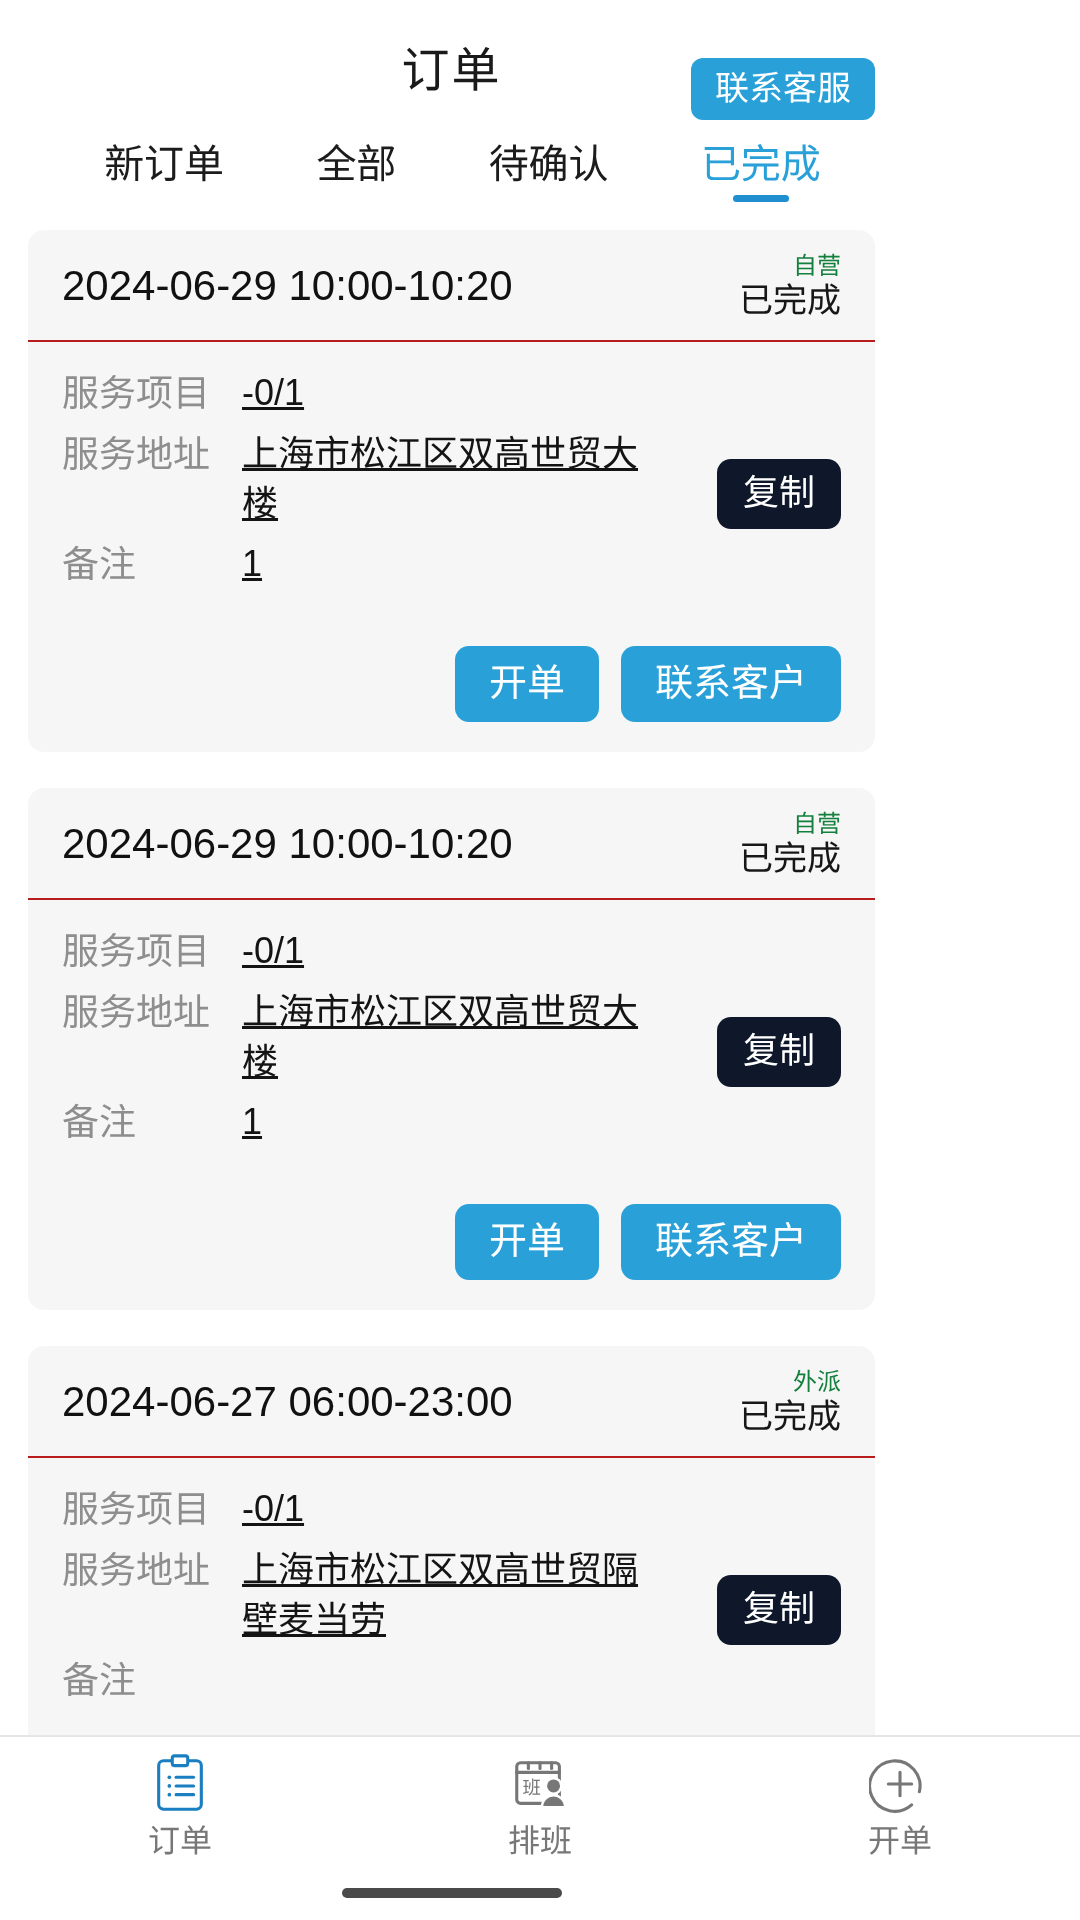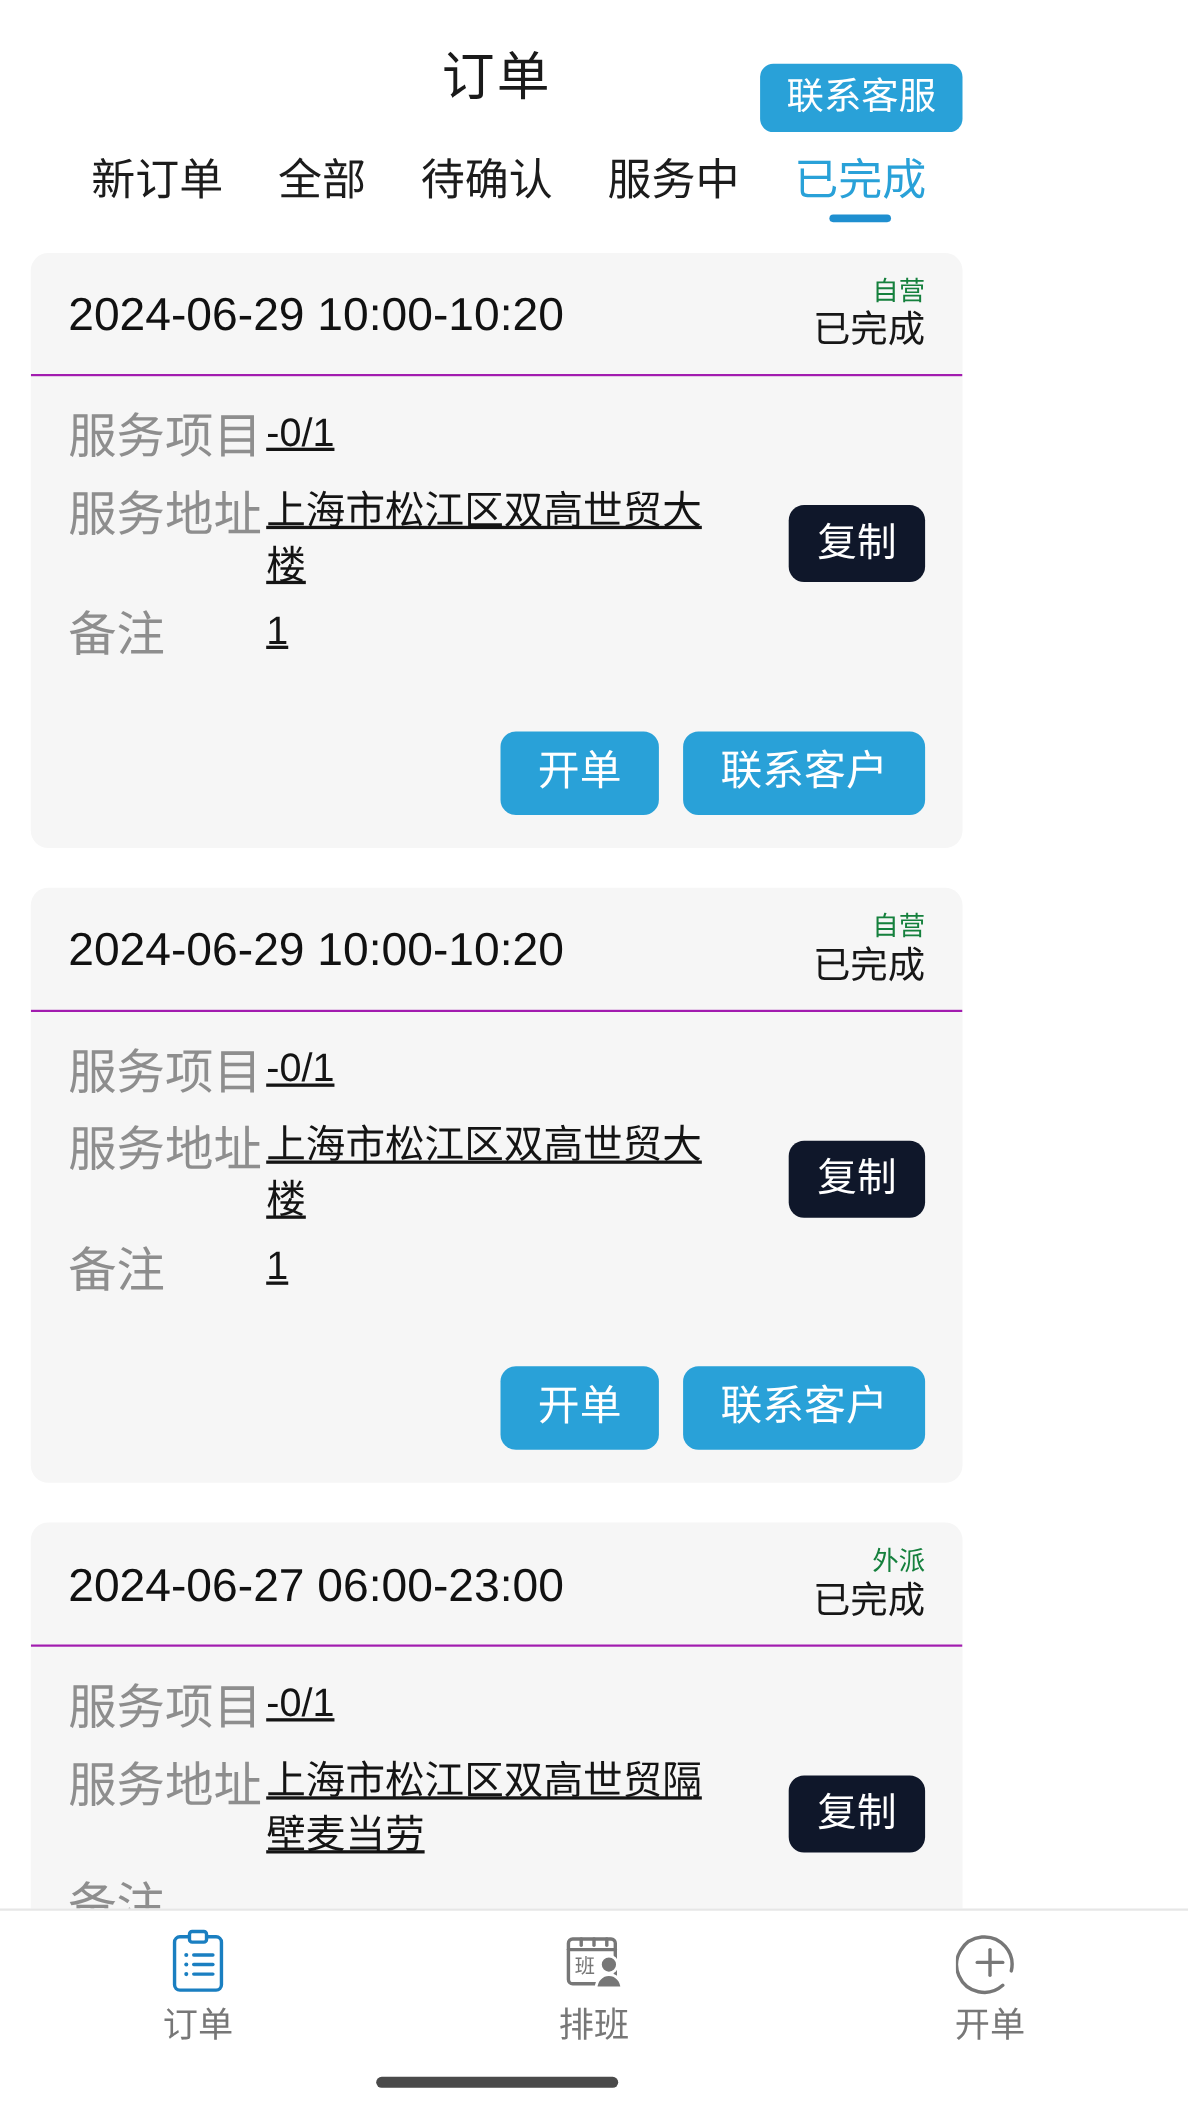"服务中" div.tab { html: <div>服务中</div> -> none }
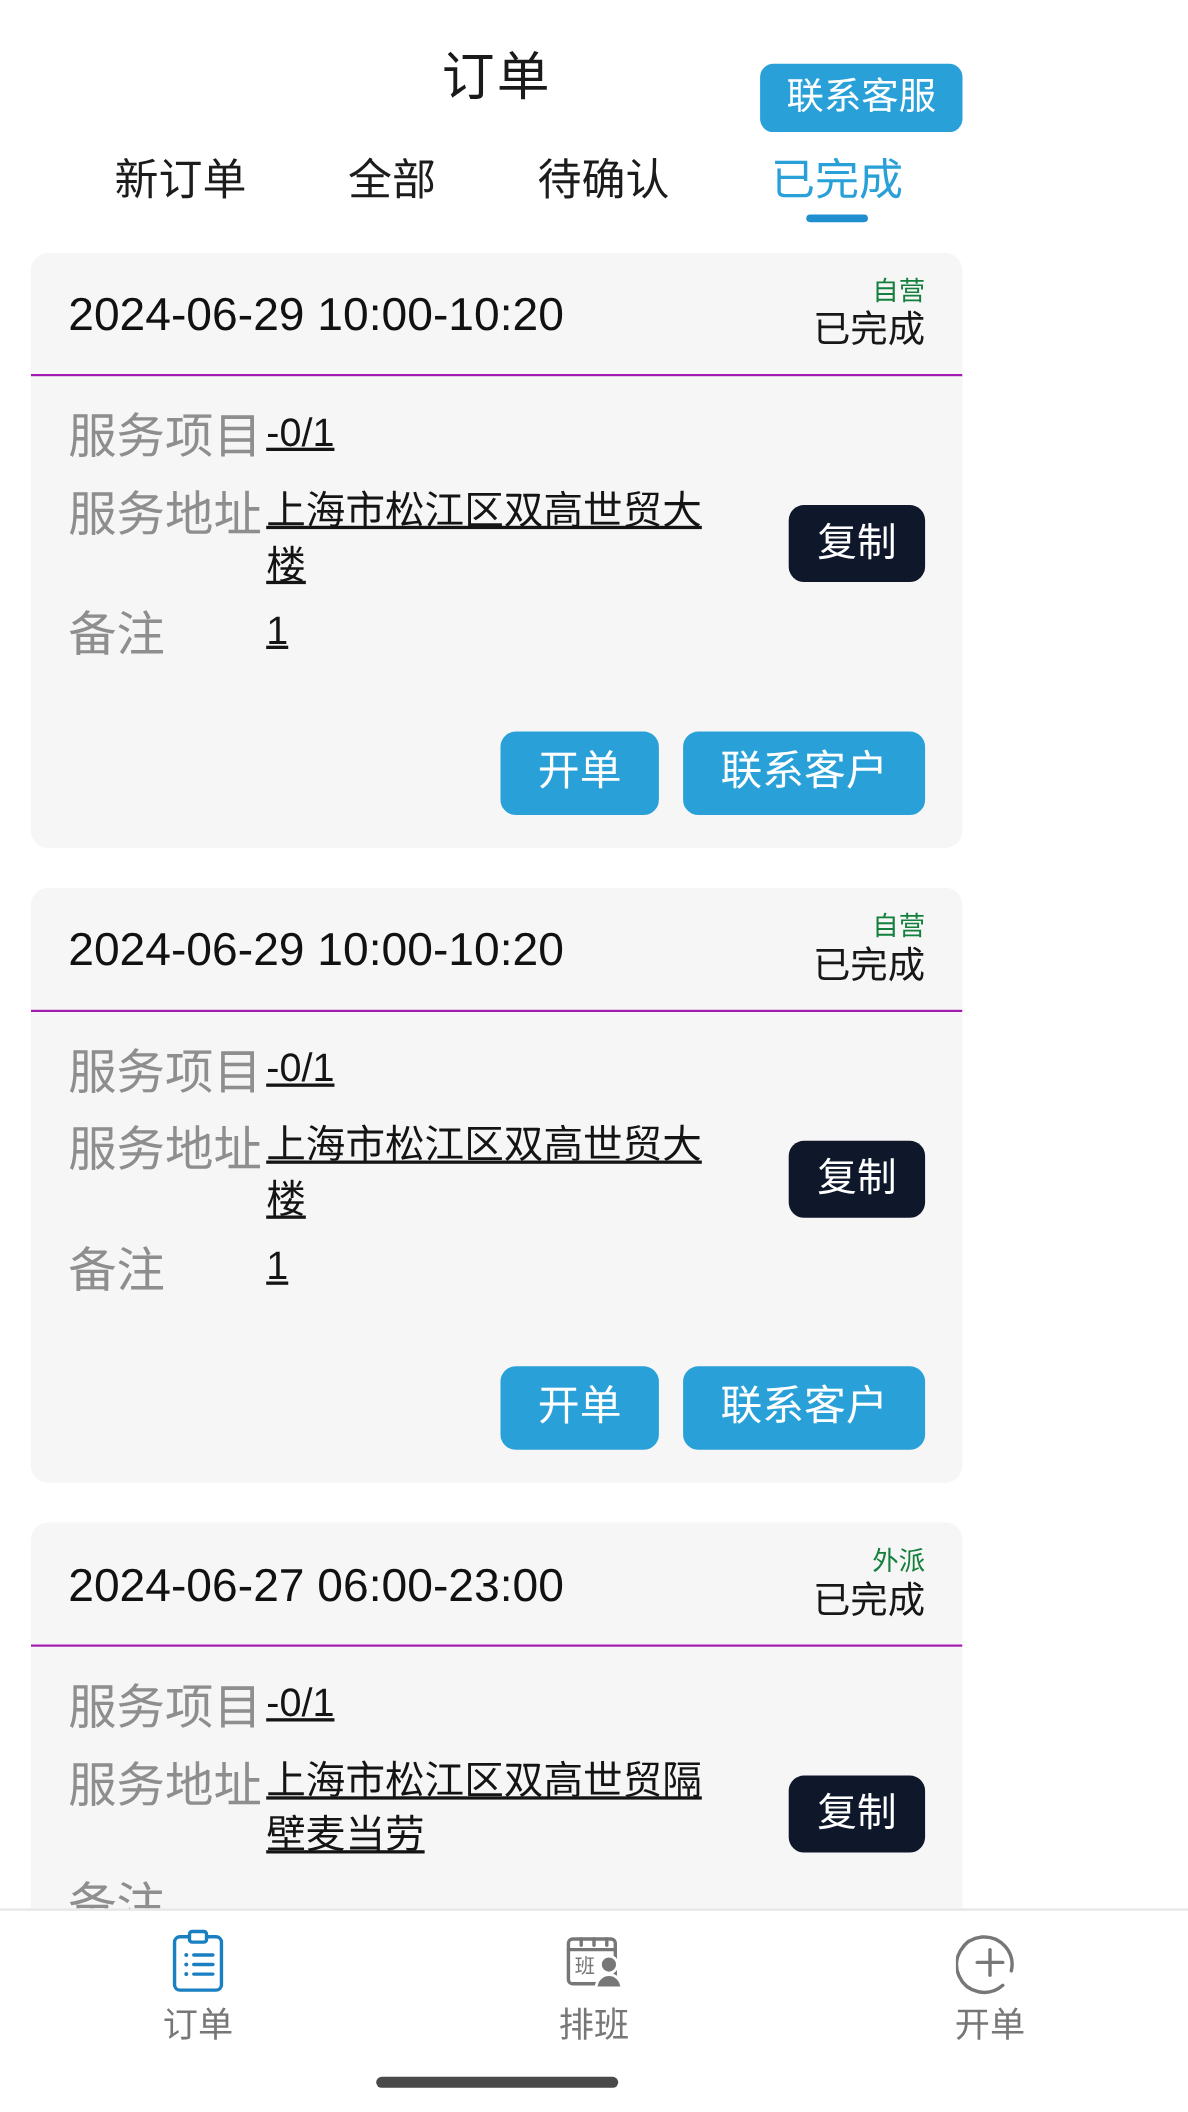"2024-06-29 10:00-10:20" .card-head { border-bottom: 2px solid #a21caf -> 2px solid #b91c1c }
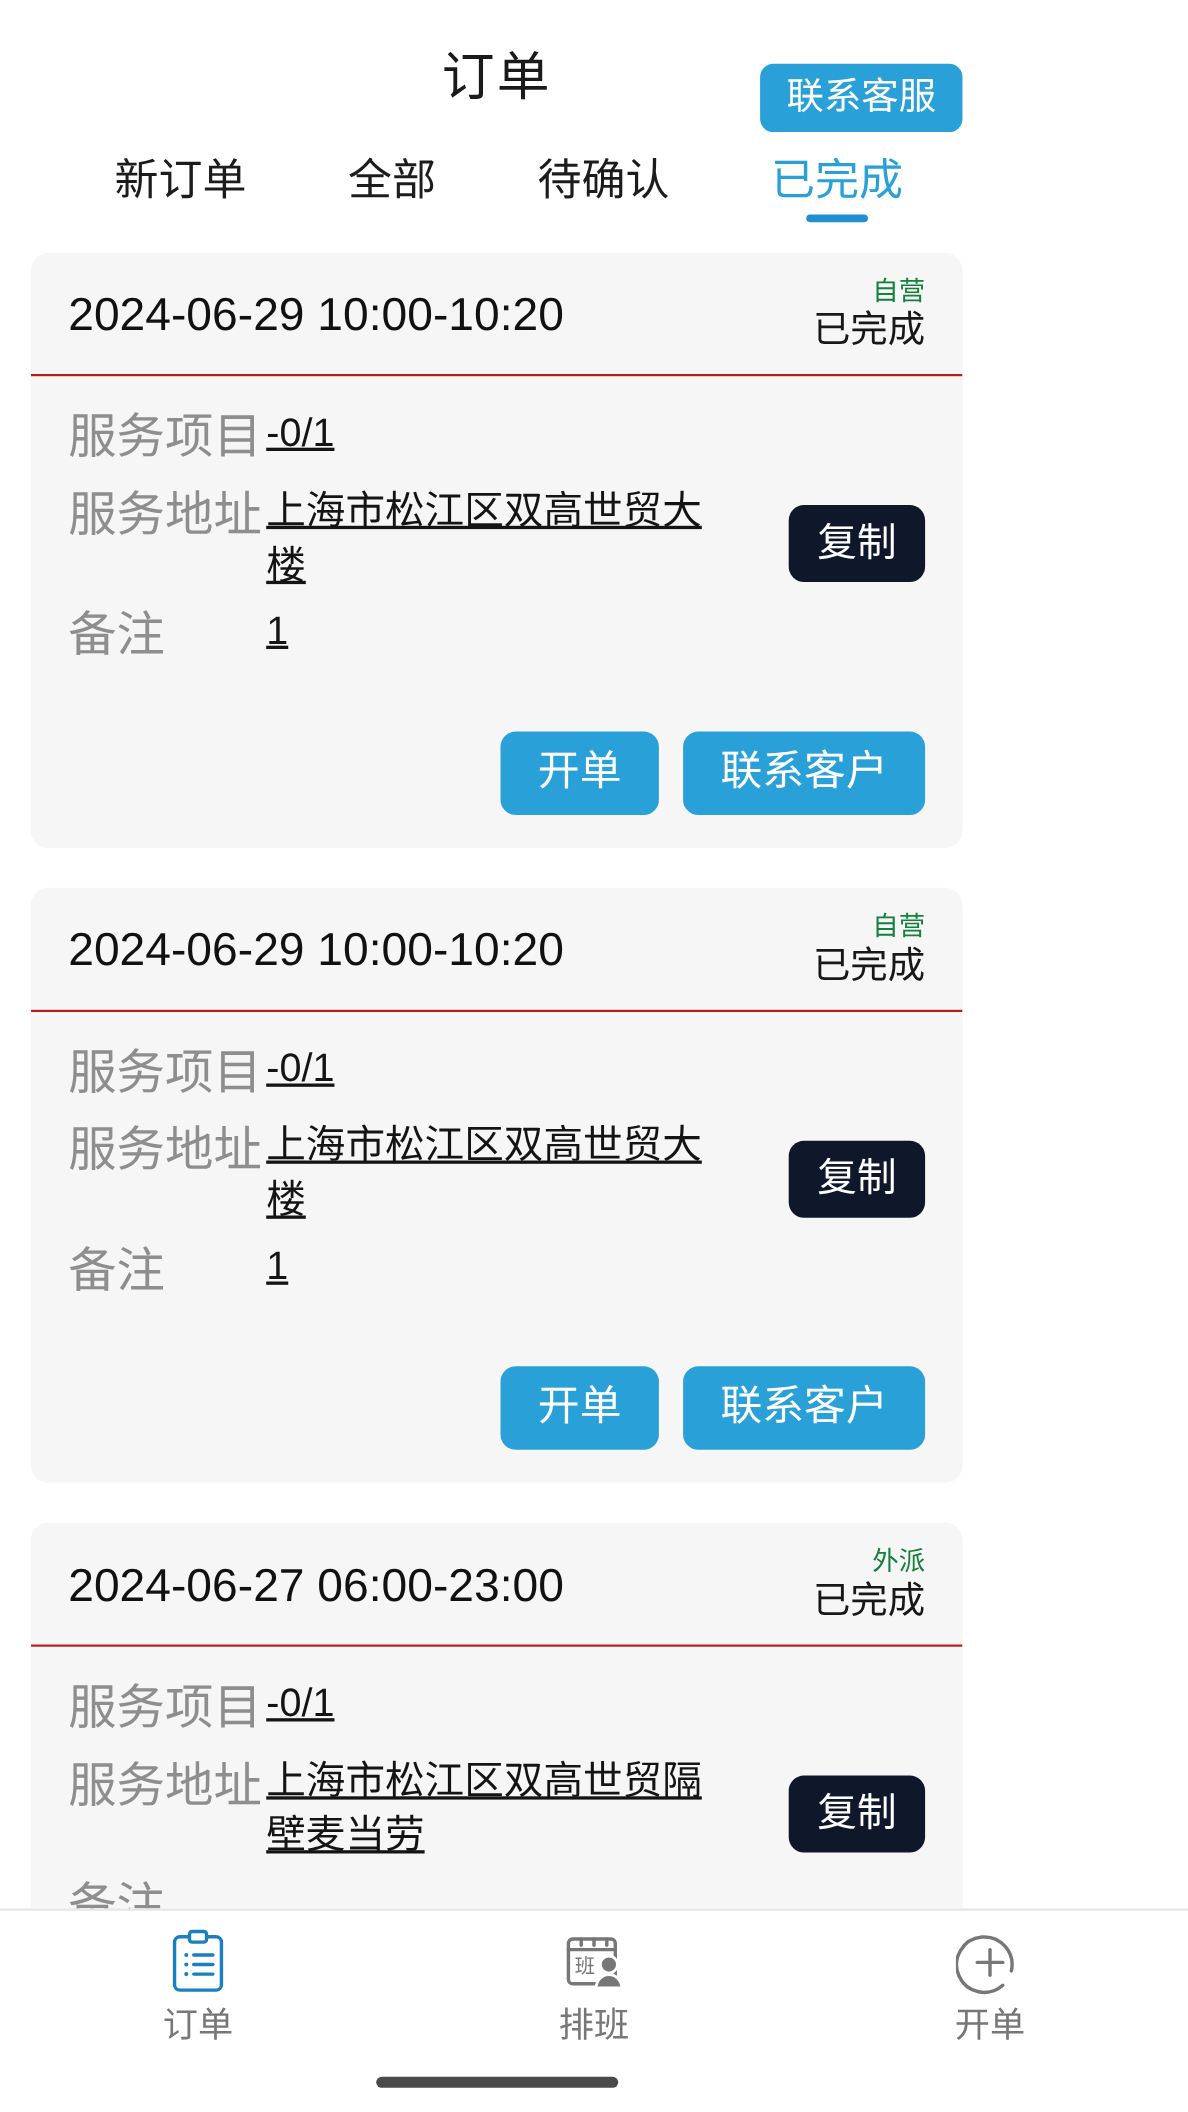"服务项目" .info-label { font-size: 44px -> 37px }
